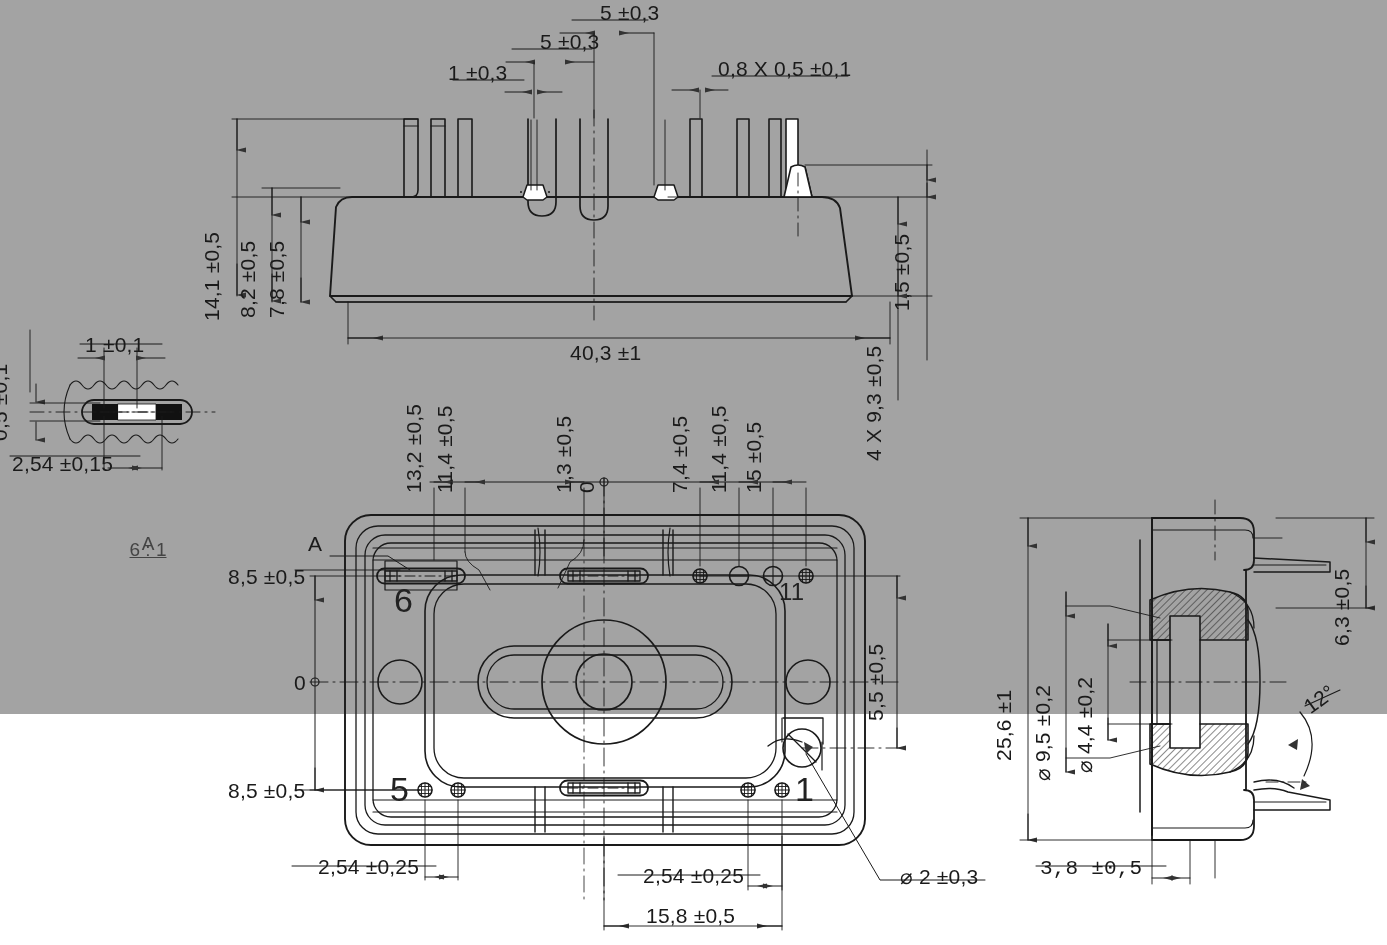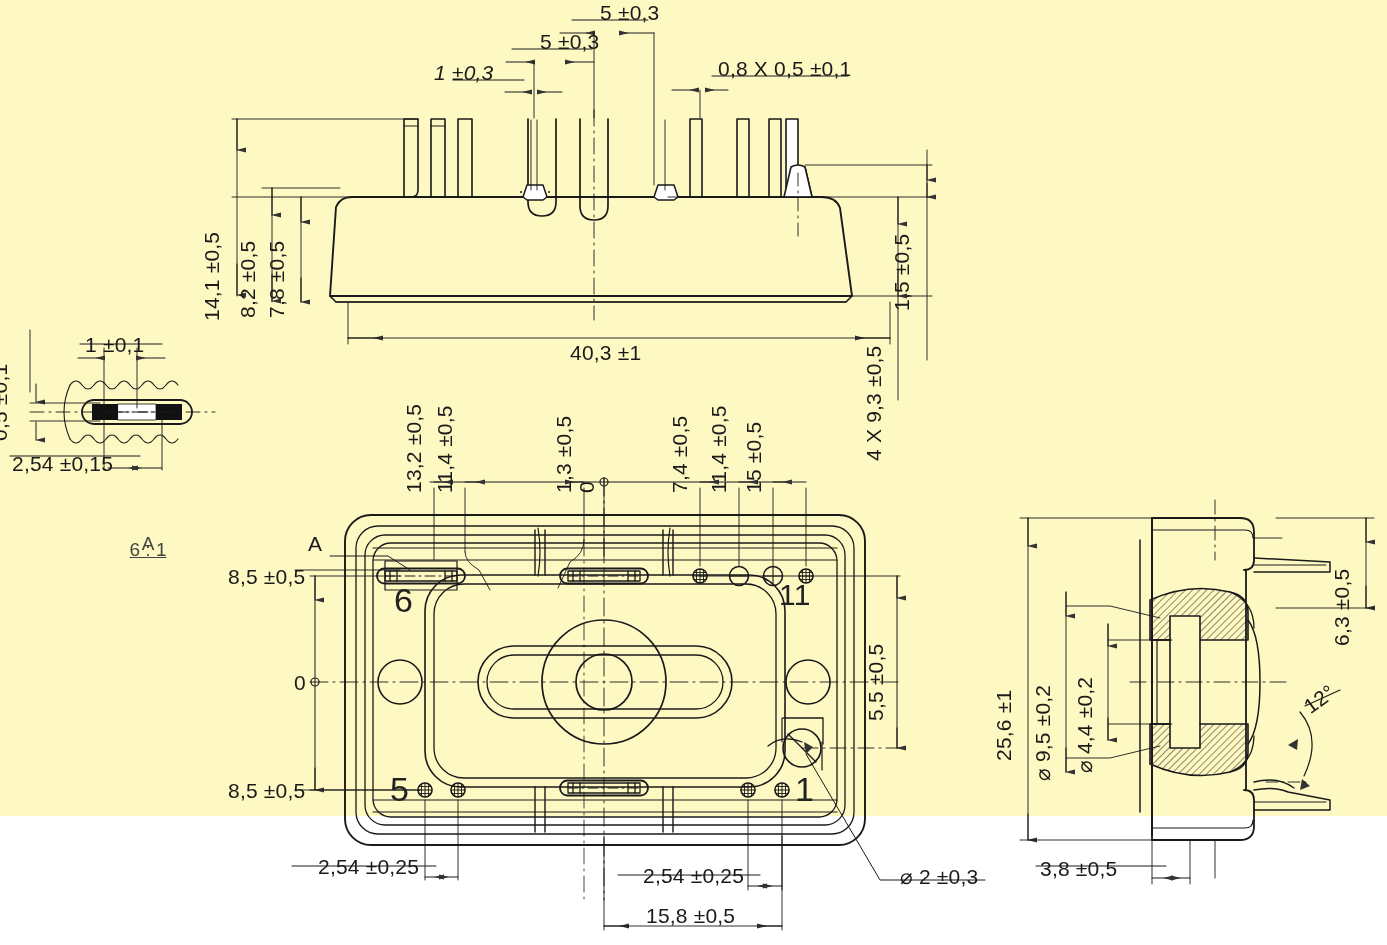"5 ±0,3" #sheet { background: #fef9c3 -> #a3a3a3; height: 816px -> 714px }
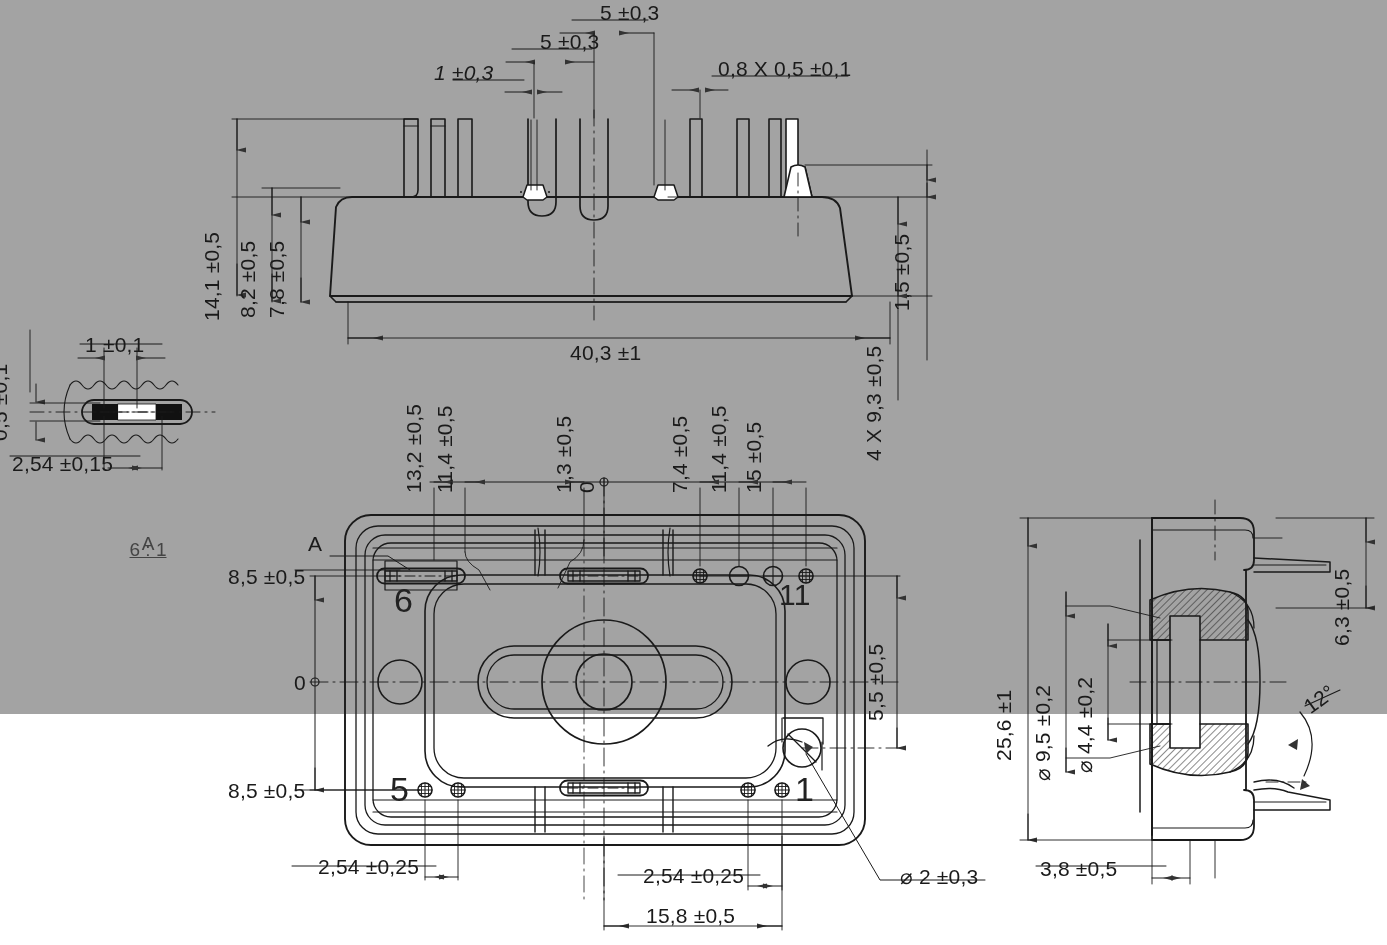"1 ±0,3" div.dimtxt { font-style: italic -> none; left: 434px -> 448px }
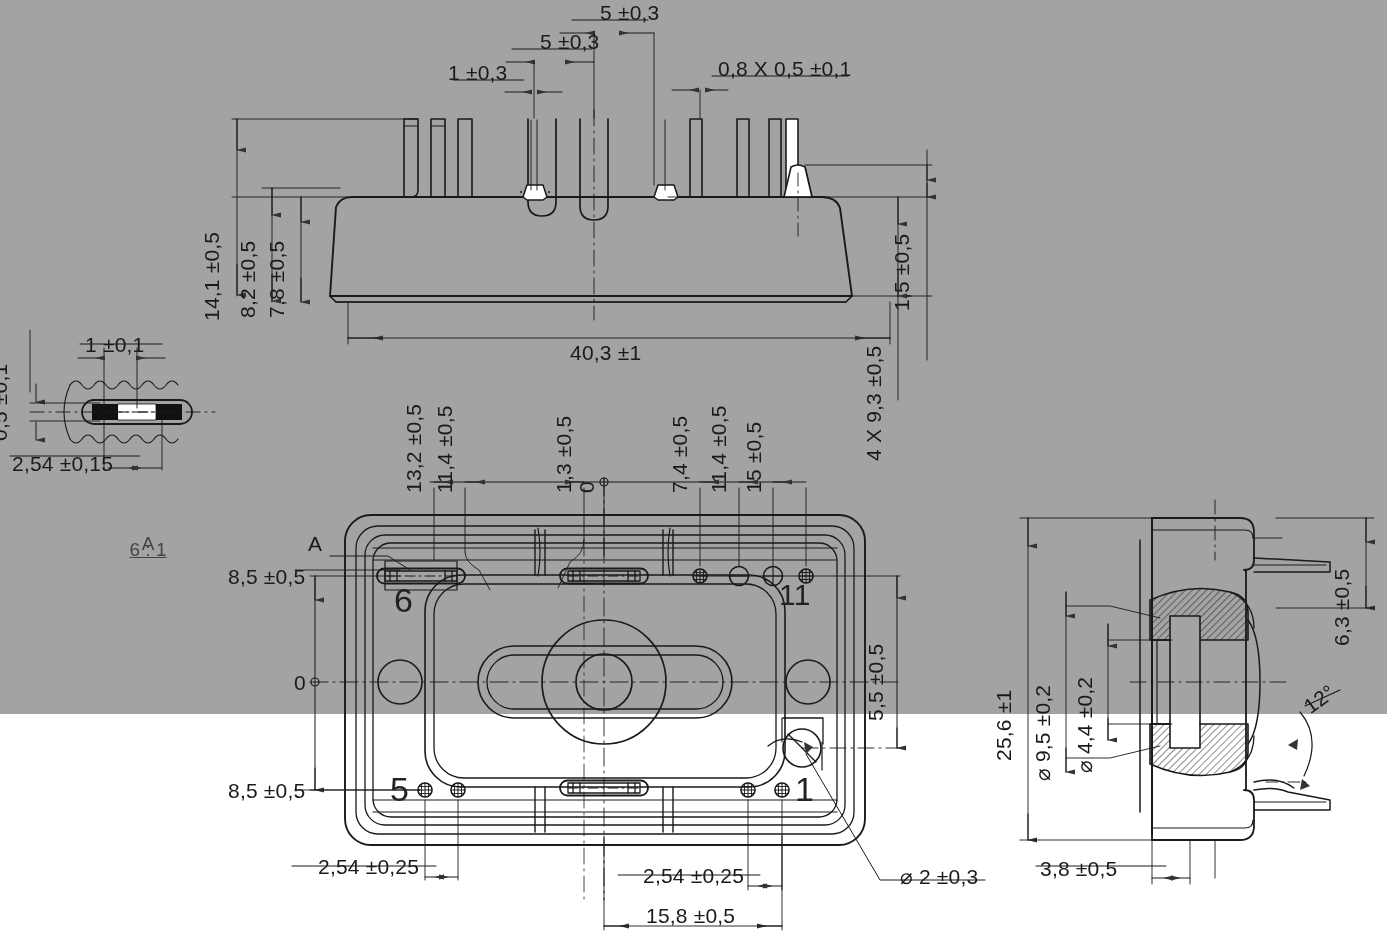"11" div.dimtxt { font-size: 30px -> 24px }
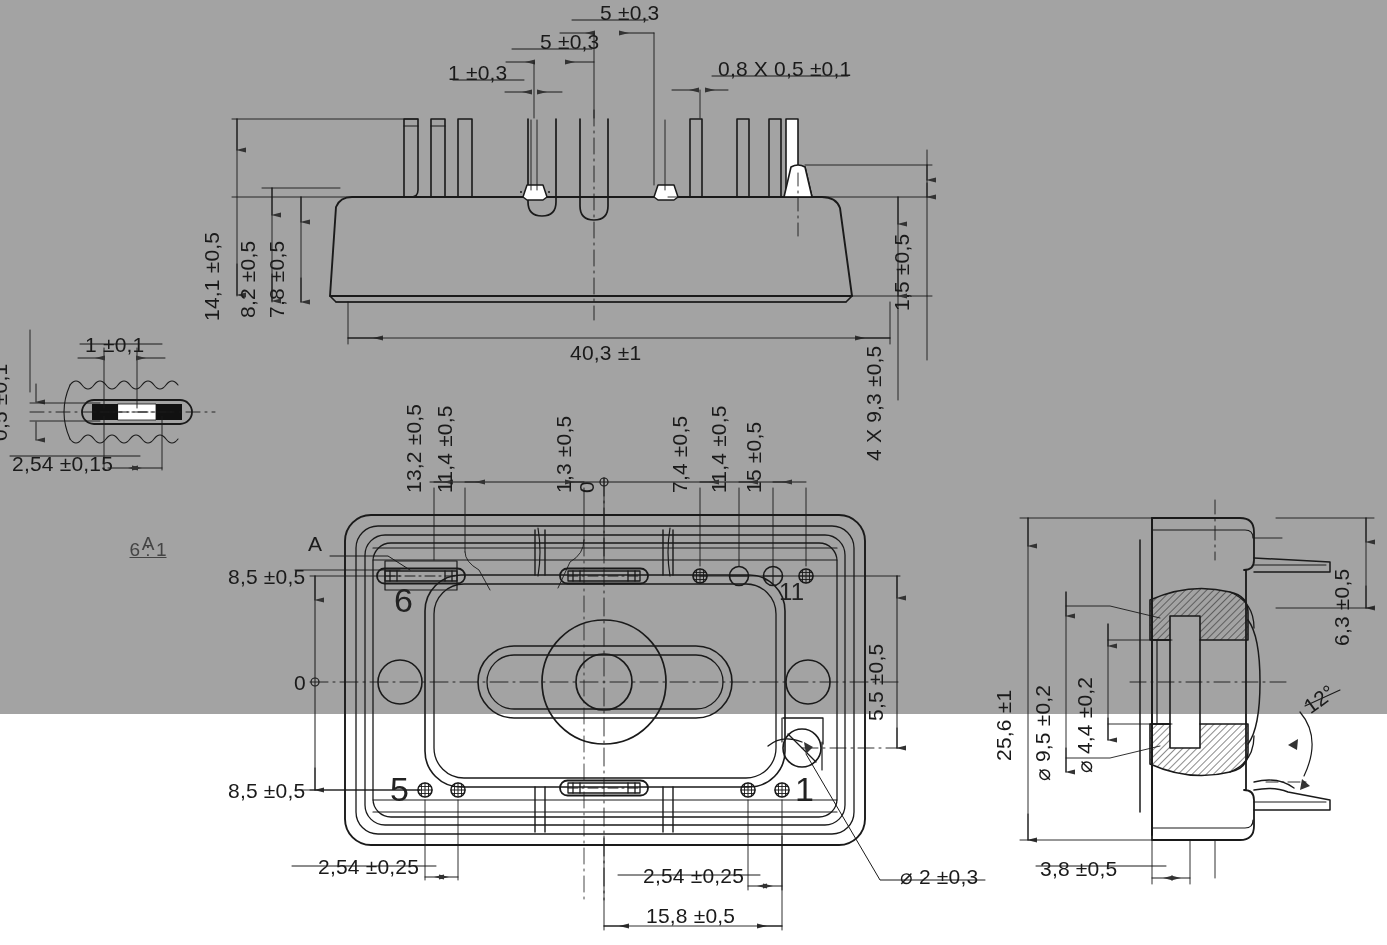"3,8 ±0,5" div.dimtxt { font-family: none -> Liberation Mono, monospace }
